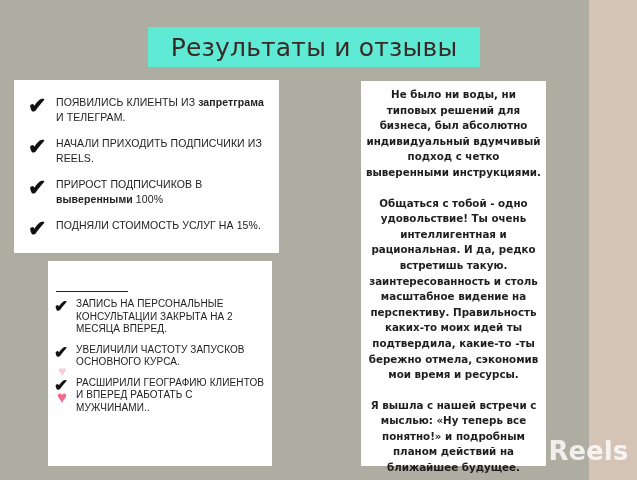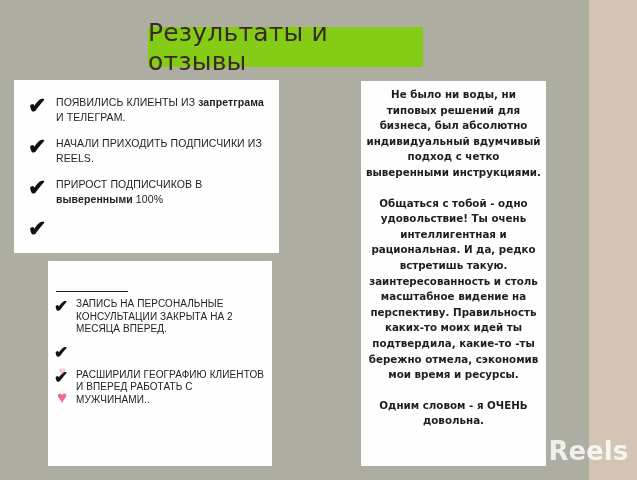"Результаты и отзывы" .title-box { background: #84cc16 -> #5eead4; width: 275px -> 332px }
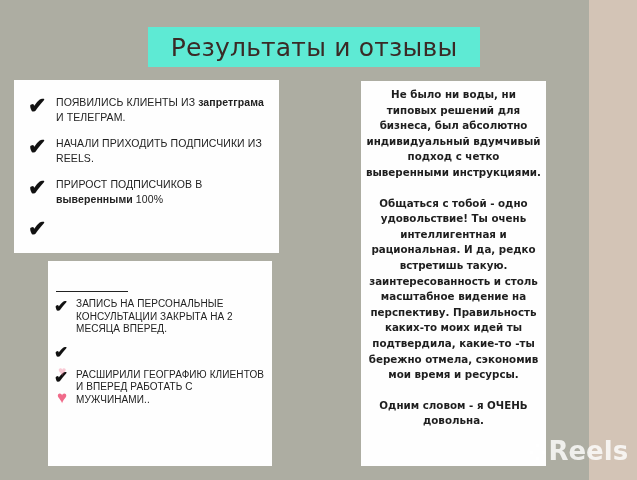"ПОДНЯЛИ СТОИМОСТЬ УСЛУГ НА 15%." span.txt { html: none -> <span><span>Подняли стоимость услуг на 15%.</span></span> }
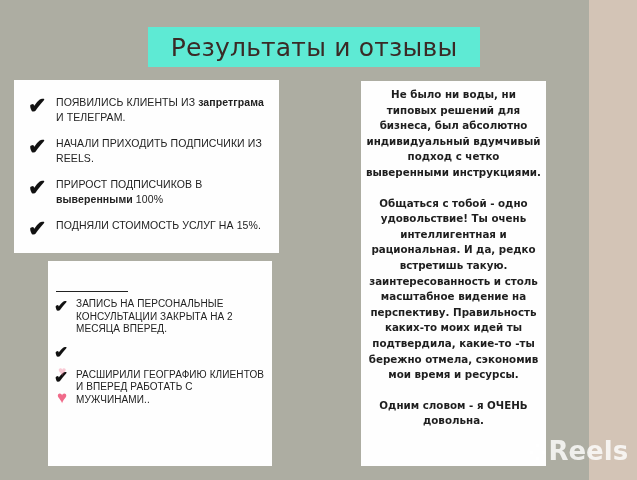"УВЕЛИЧИЛИ ЧАСТОТУ ЗАПУСКОВ ОСНОВНОГО" span.txt { html: none -> <span>УВЕЛИЧИЛИ ЧАСТОТУ ЗАПУСКОВ ОСНОВНОГО КУРСА.</span> }
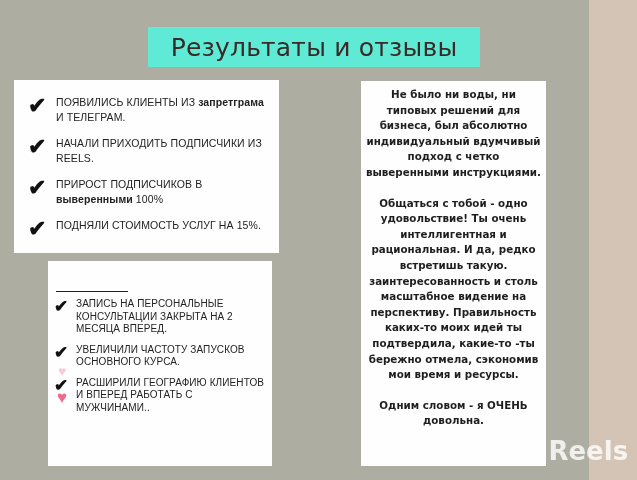"Я вышла с нашей встречи" p.p { html: none -> <p>Я вышла с нашей встречи с мыслью: «Ну теперь все понятно!» и подробным планом действий на ближайшее будущее.</p> }
